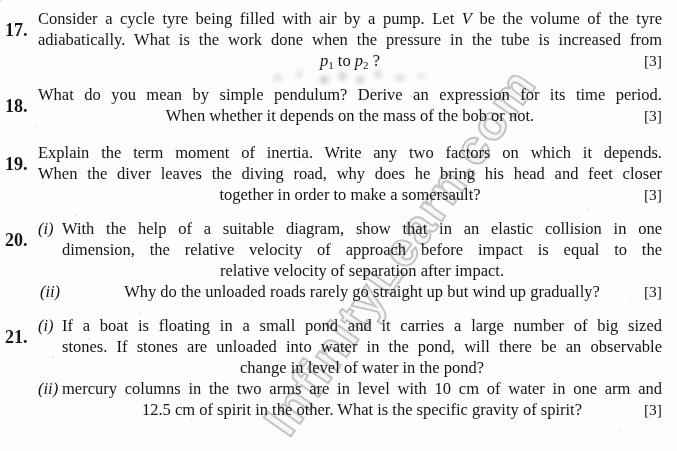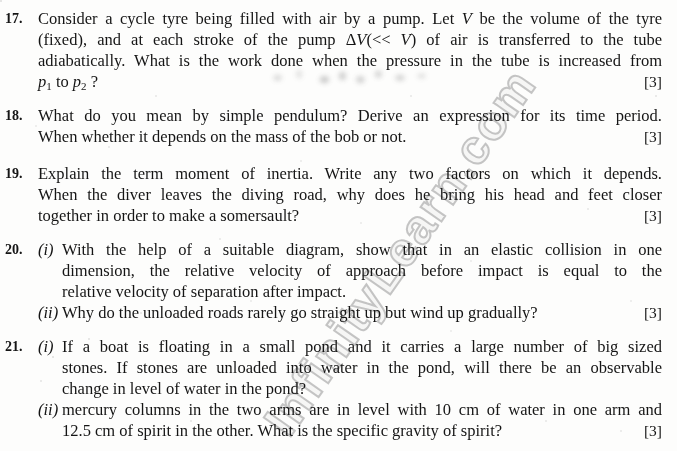"17." .qnum { font-size: 14px -> 18px; top: 0 -> 12px }
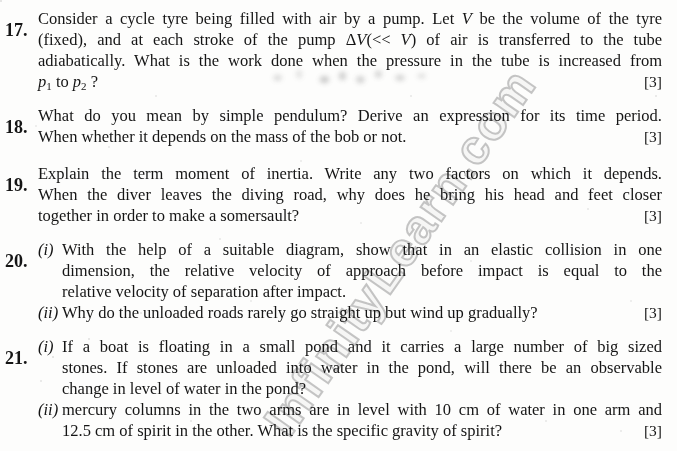"(fixed), and at each stroke" div.line { html: <div><span>(fixed), and at each stroke of the pump Δ</span><span>V</span><span>(&lt;&lt; </span><span>V</span><span>) of air is transferred to the tube</span></div> -> none }
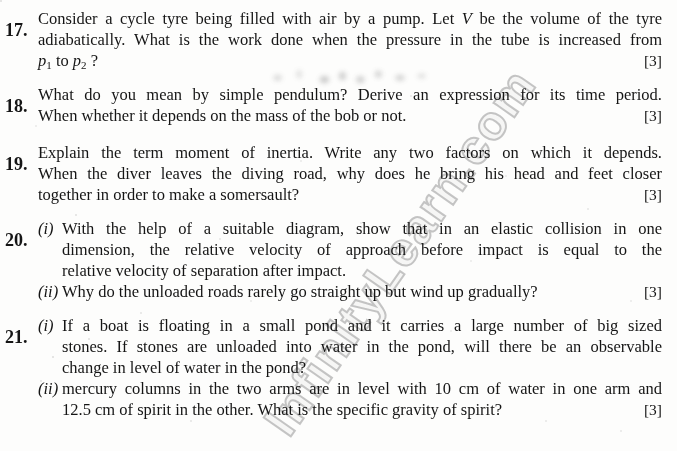"p1 to p2 ?" .line { text-align: left -> center }
